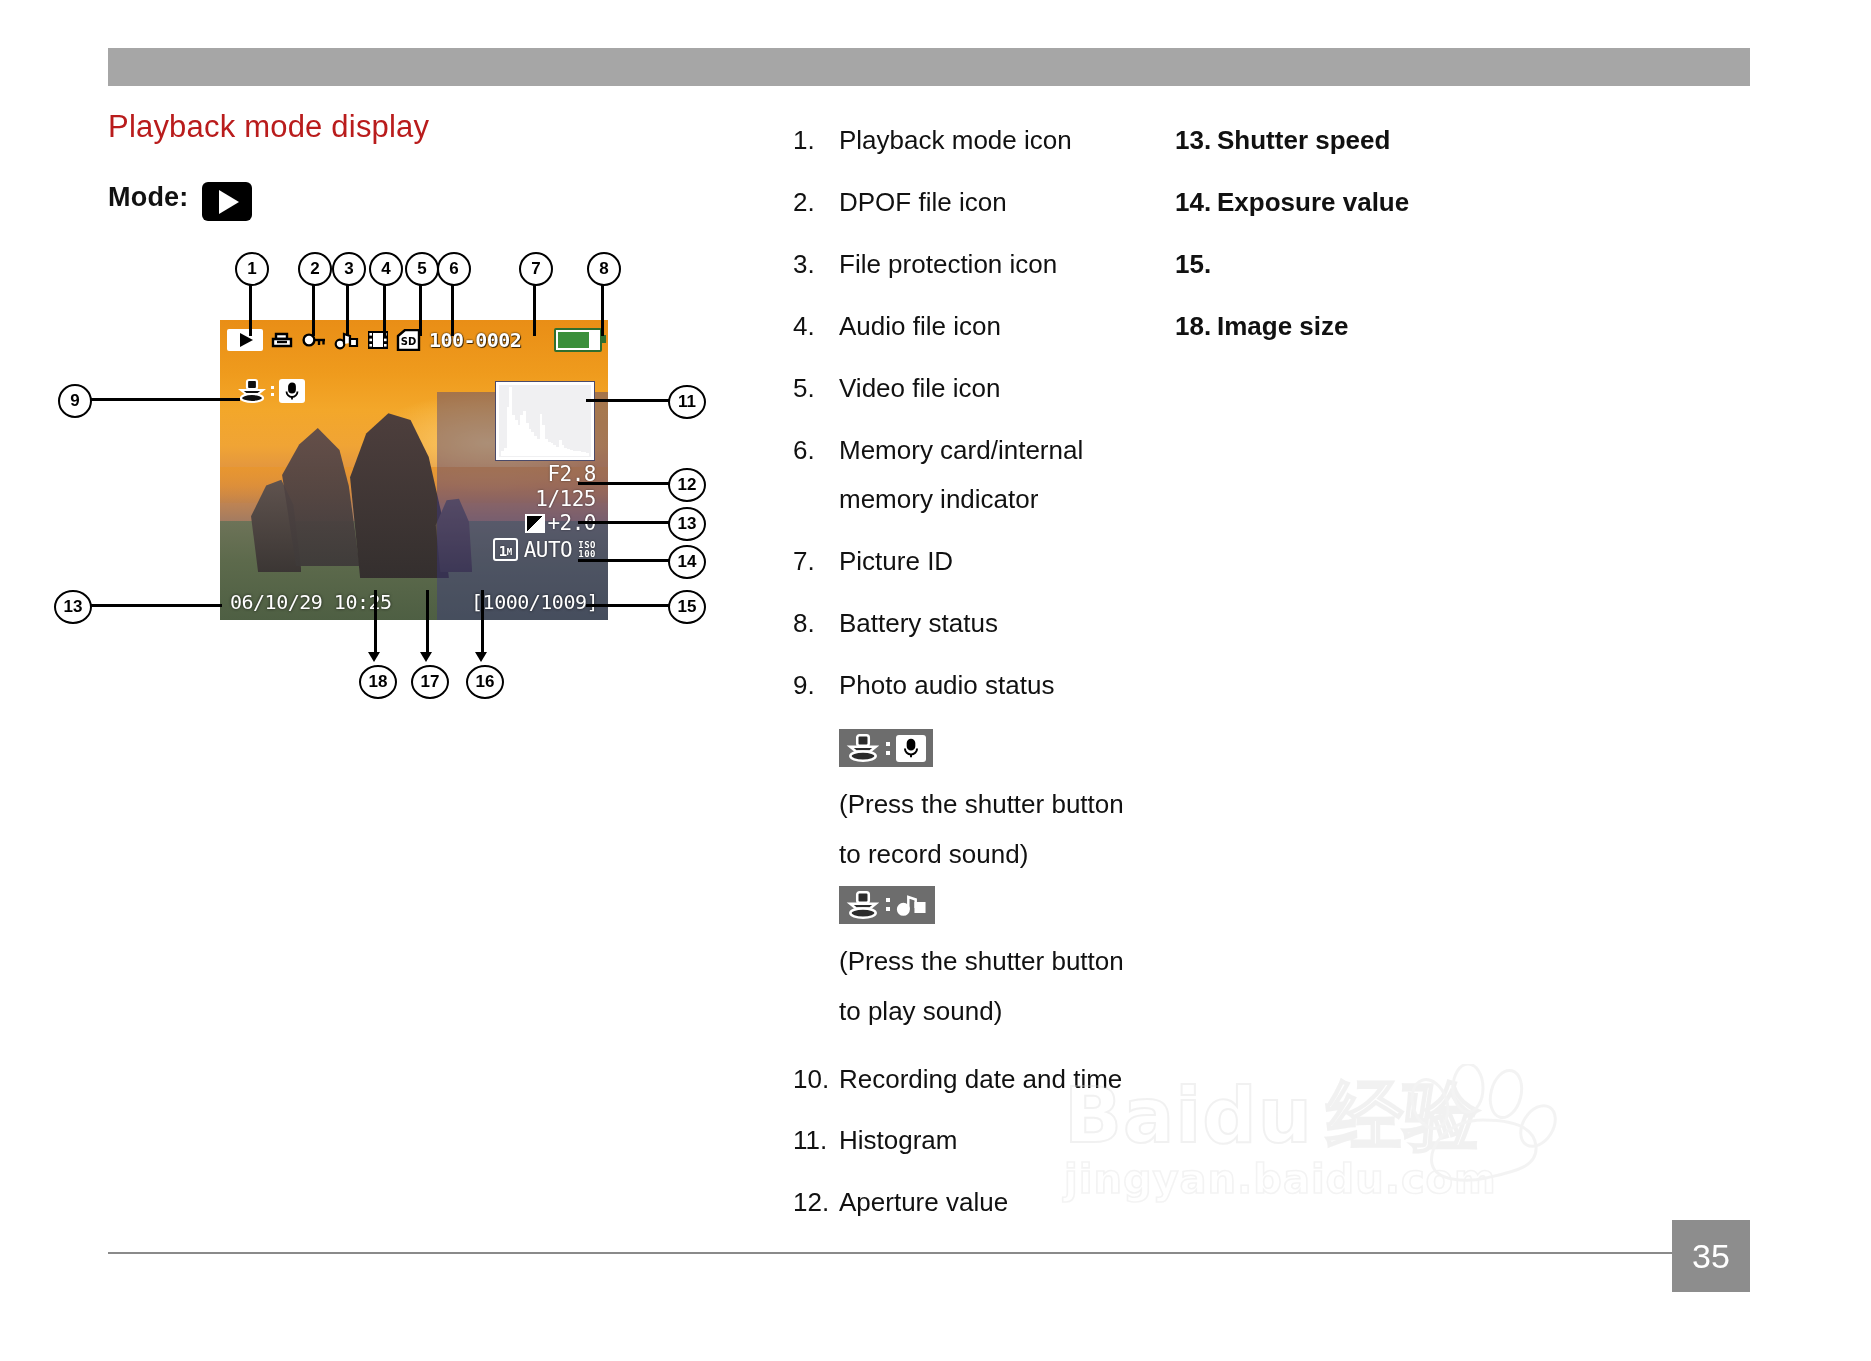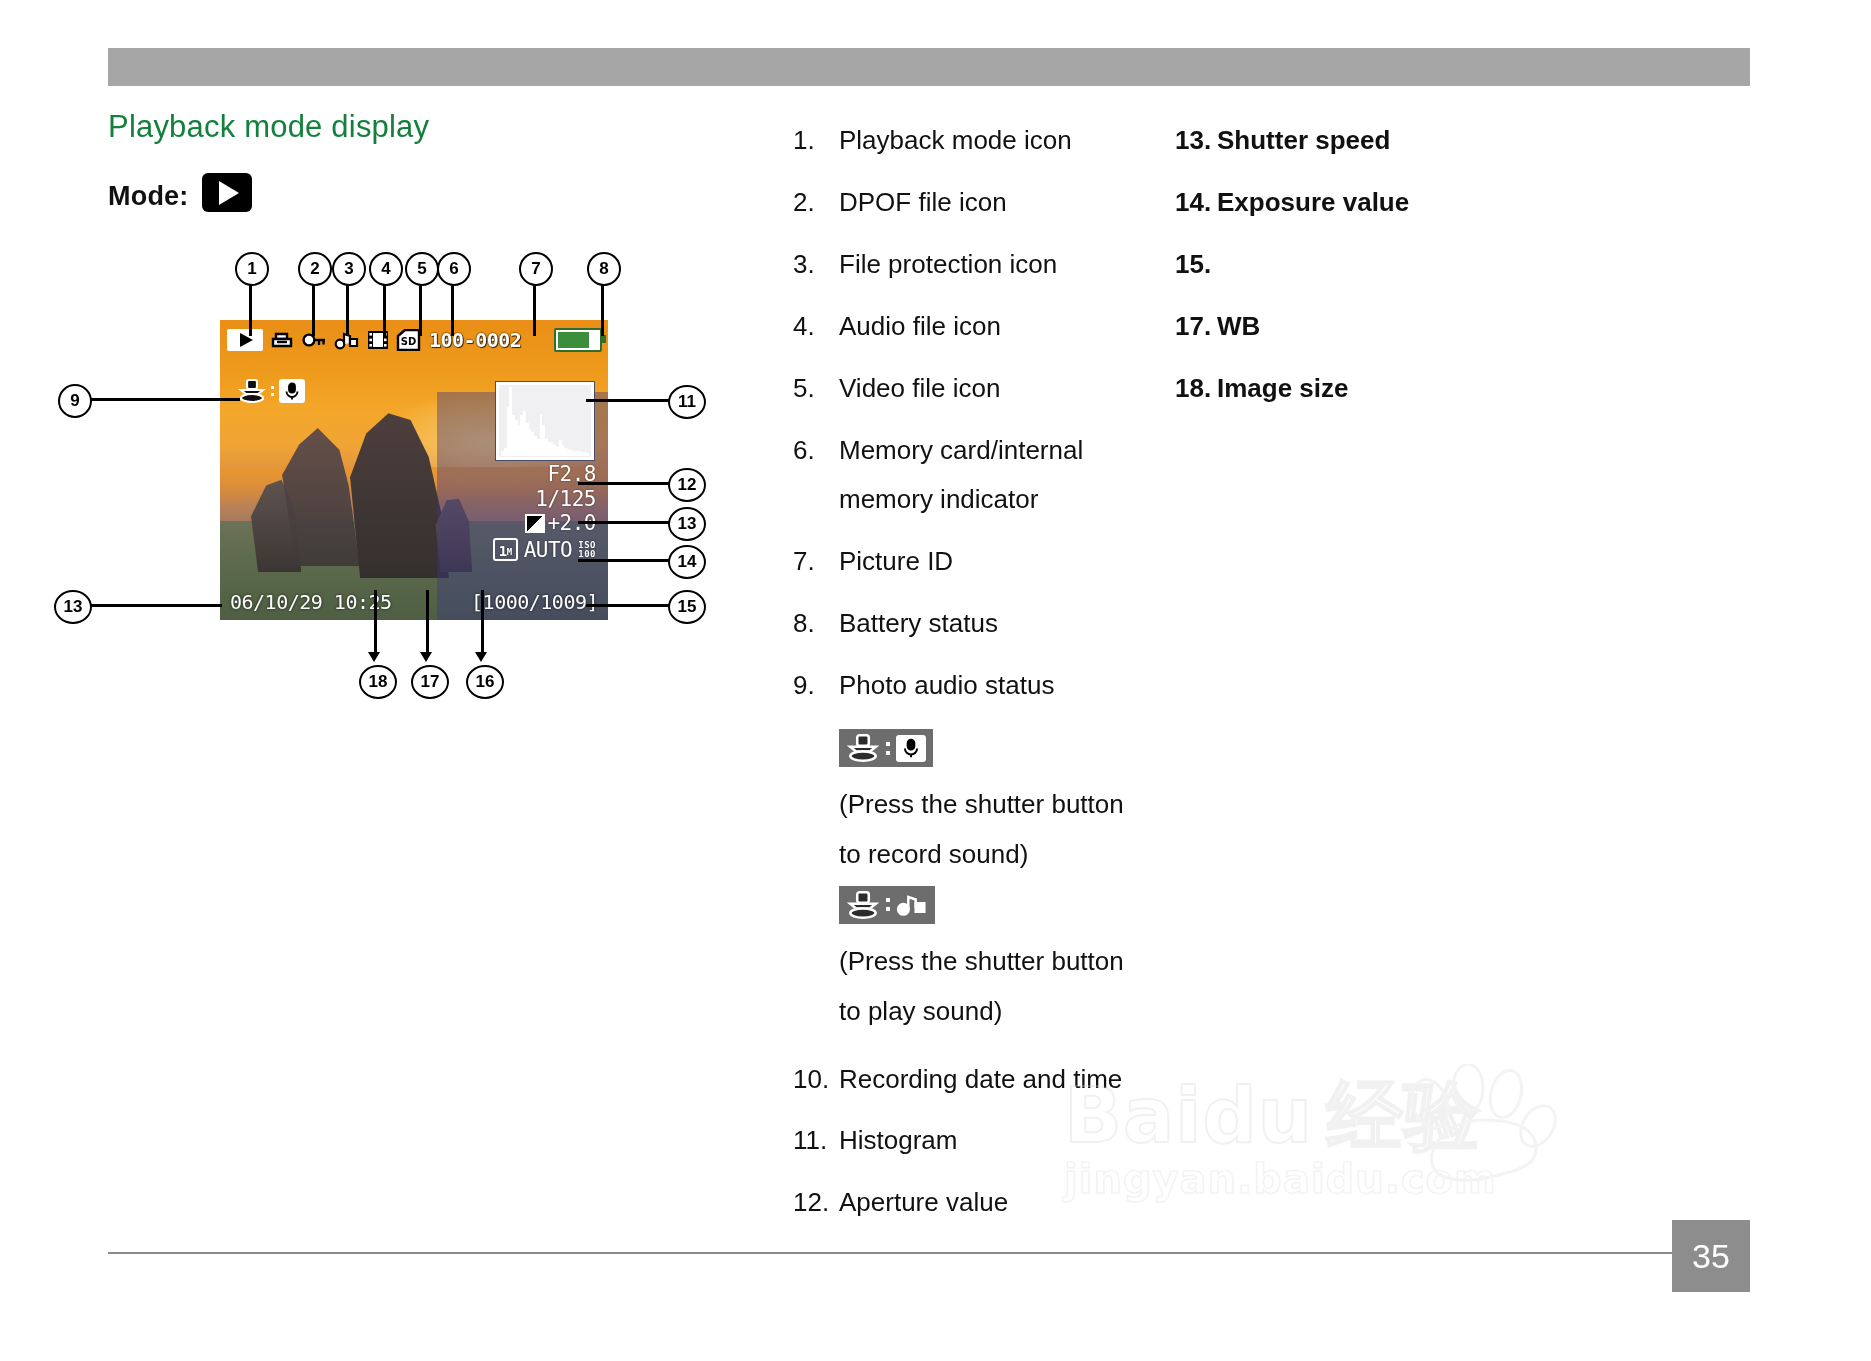"Playback mode display" .section-title { color: #15803d -> #b91c1c }
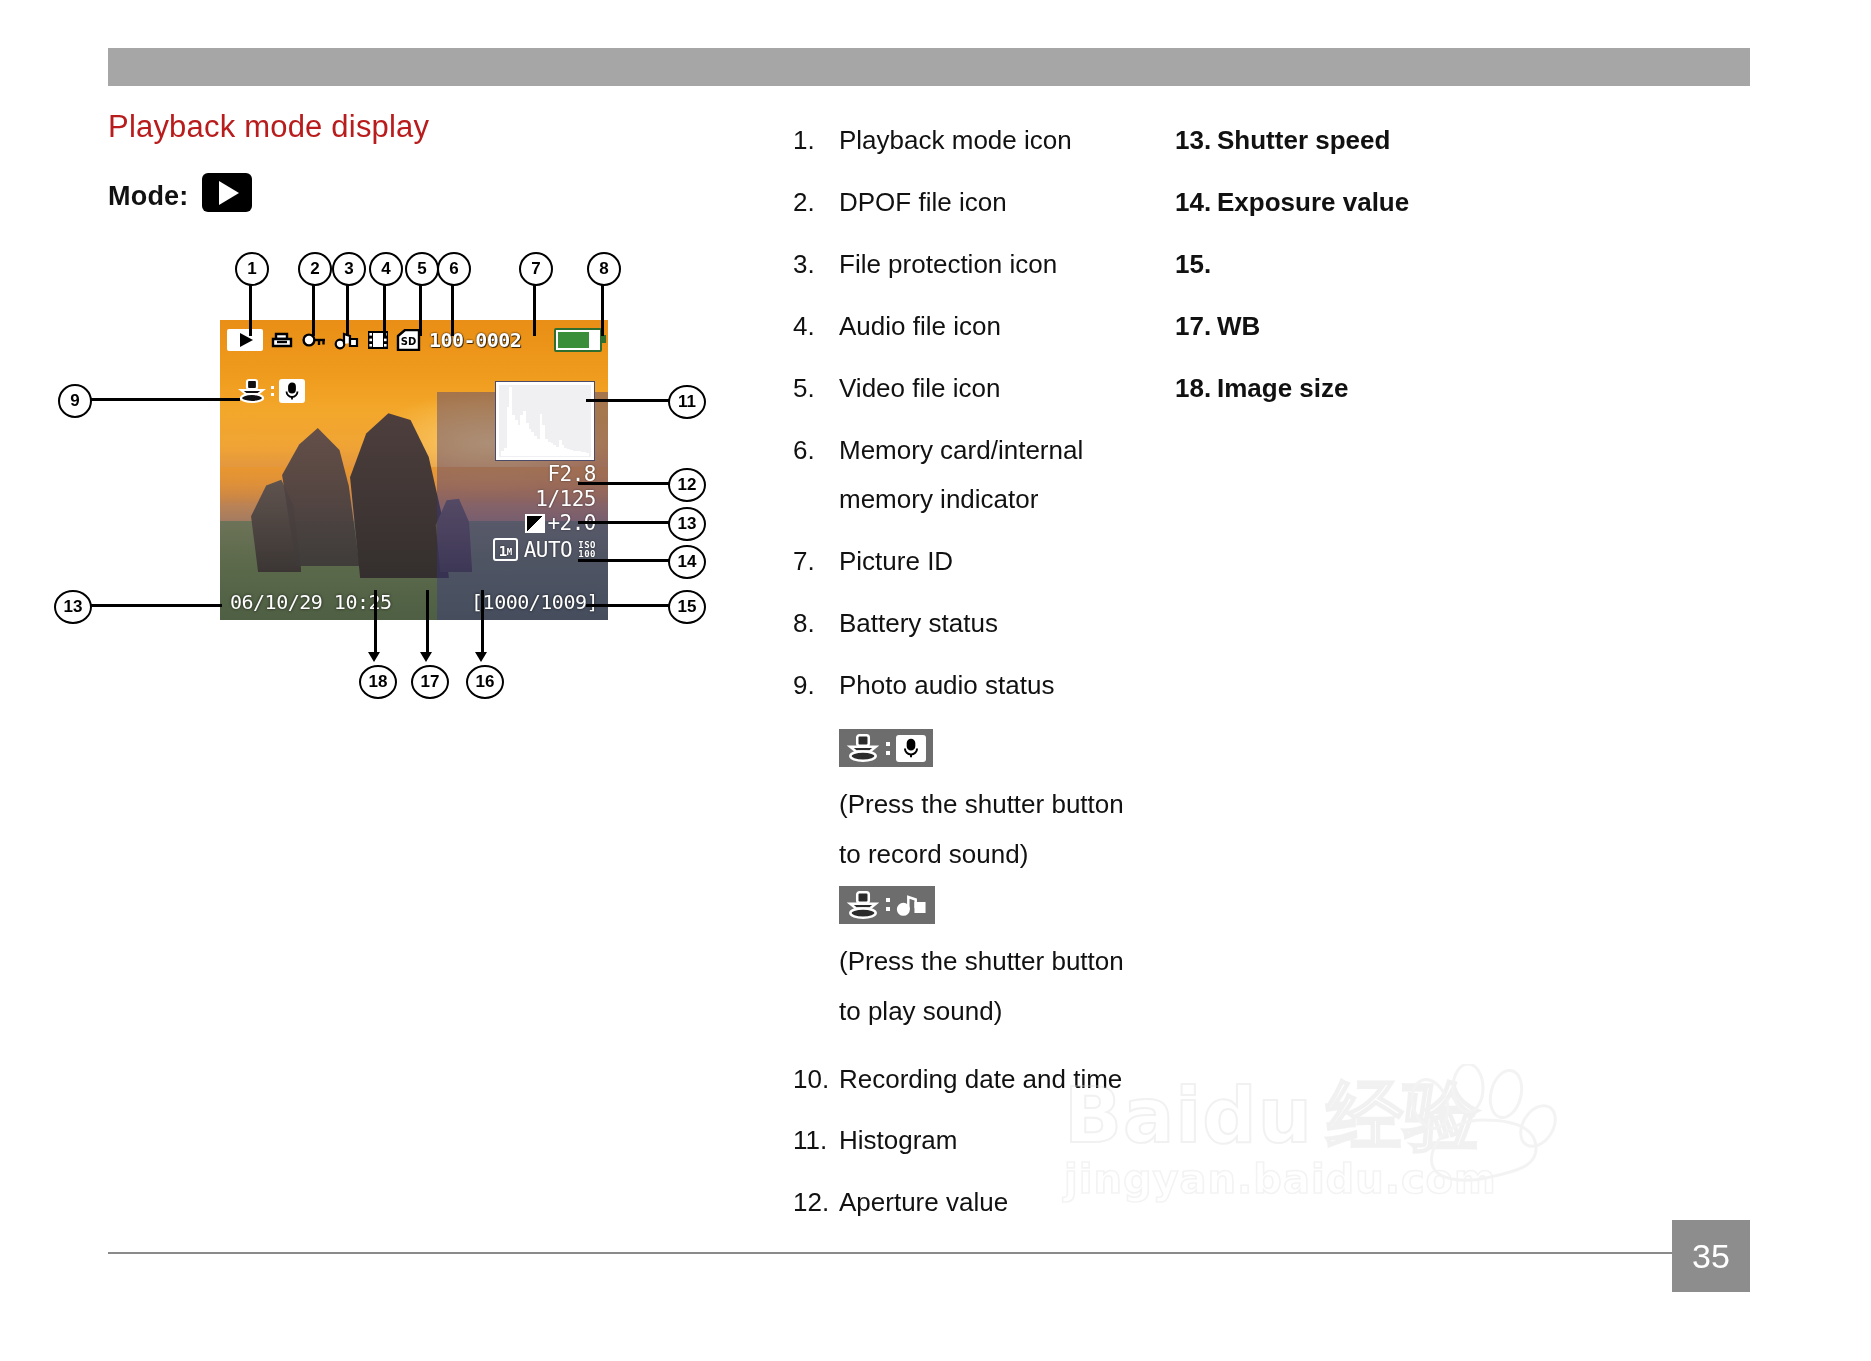"Mode:" .mode-row { align-items: flex-end -> flex-start; margin-top: 29px -> 38px }
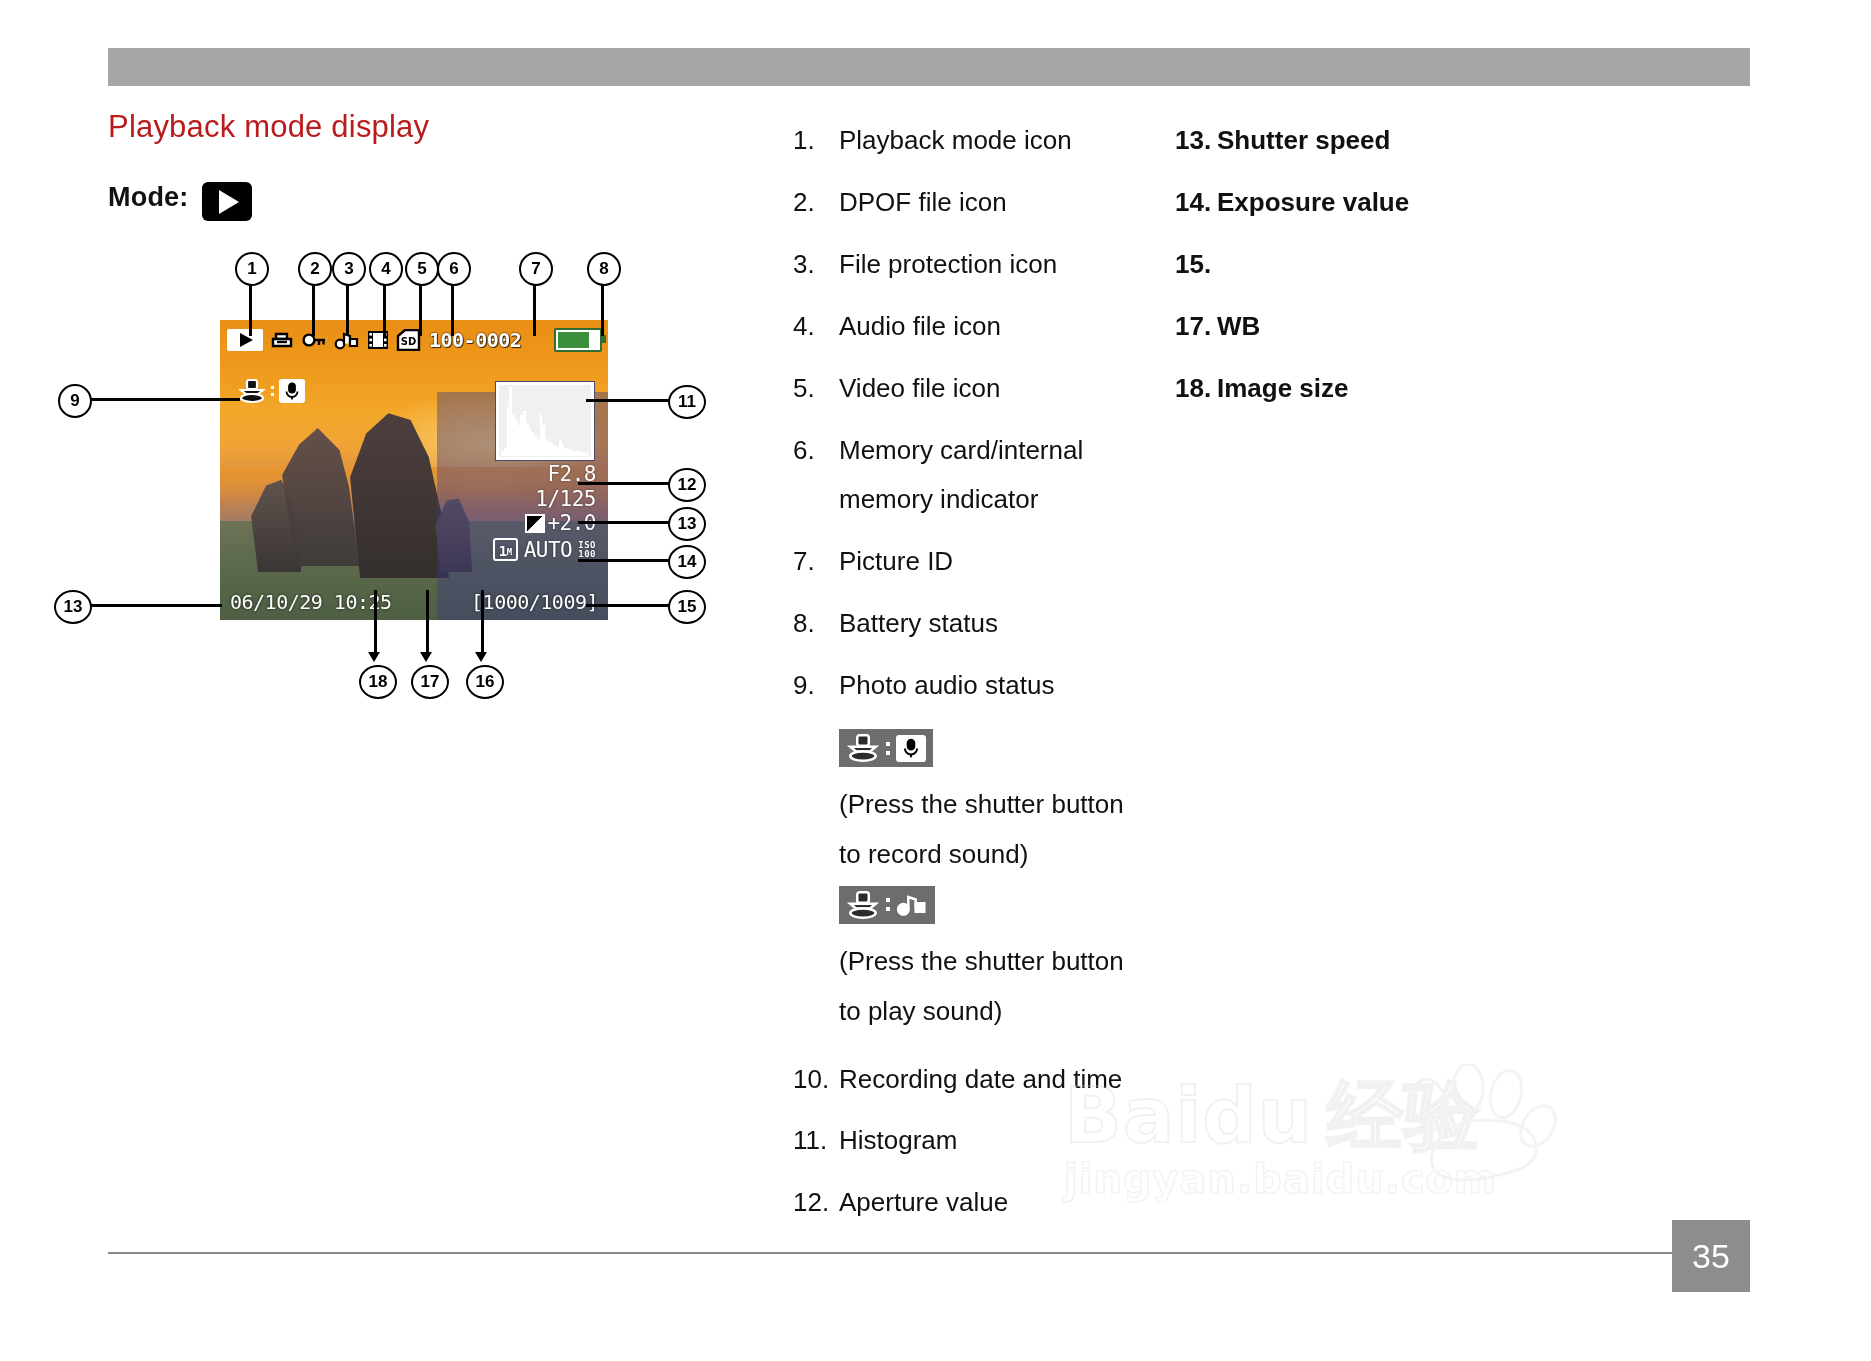"17." div.li { html: <div> <span>17.</span> <span>WB</span> </div> -> none }
